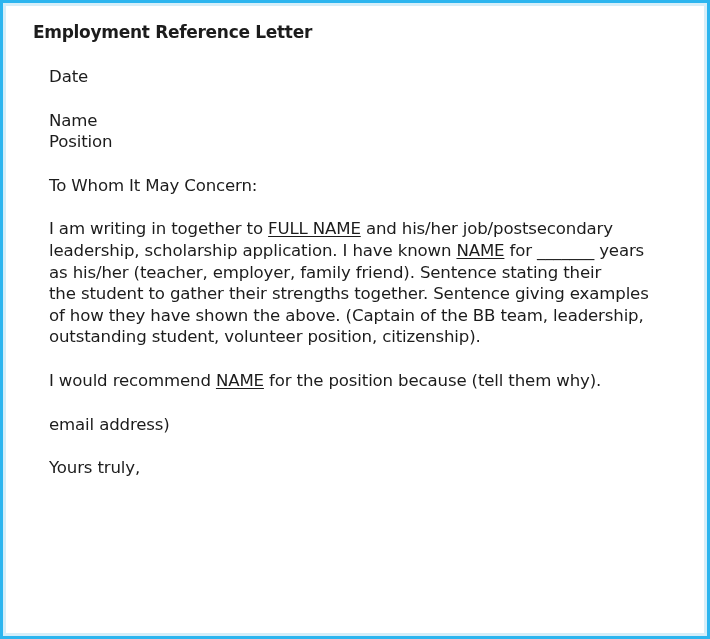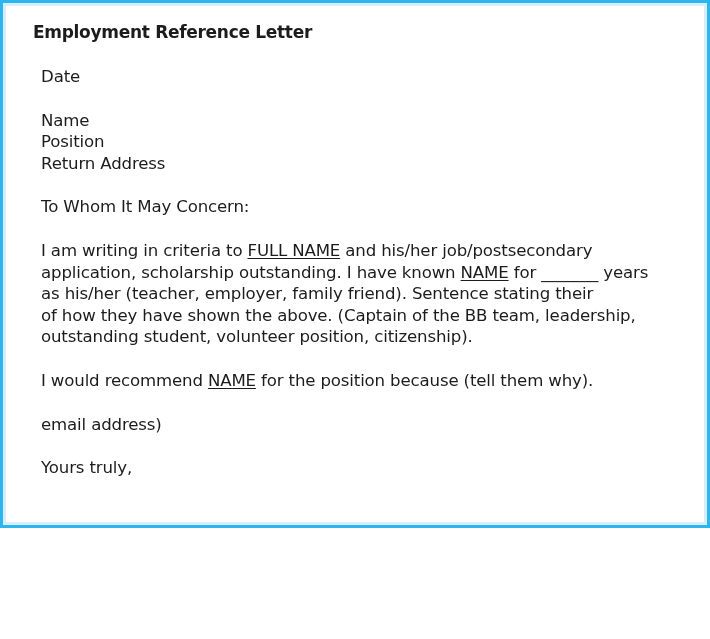"Employment Reference Letter" .frame { height: 528px -> 639px }
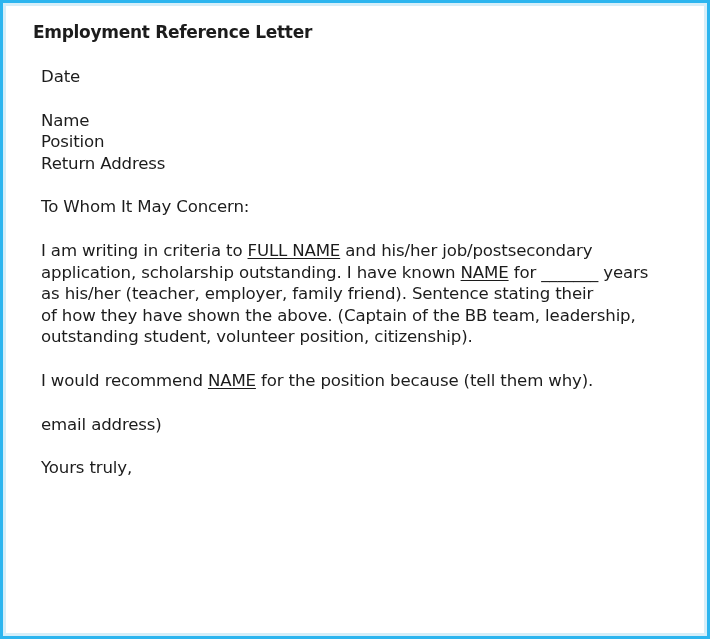"Date" .block { margin: 0 0 22px 8px -> 0 0 22px 16px }
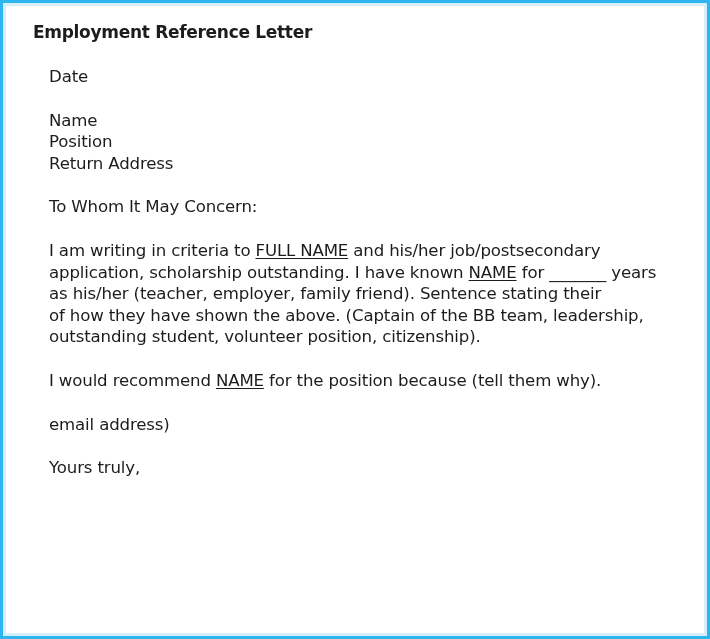"Return Address" span.line { html: <span>Return Address</span> -> none }
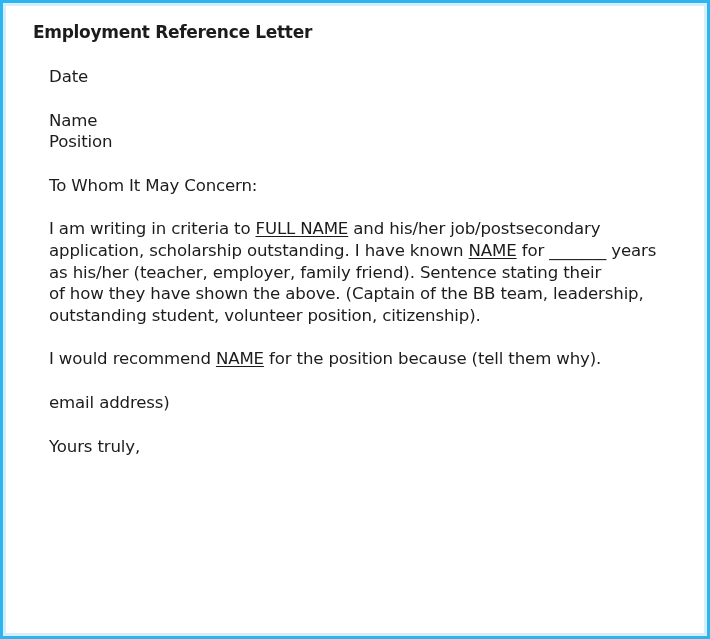"I am writing in criteria" span { text: criteria -> together }
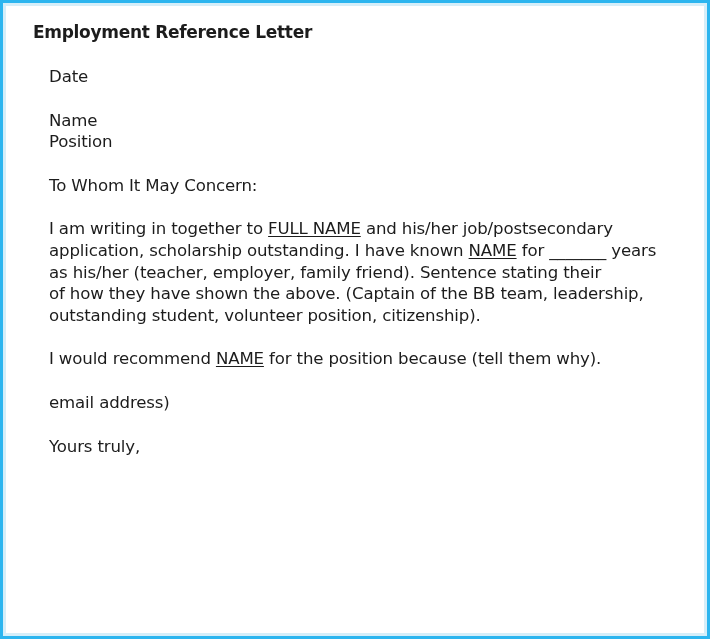"application, scholarship outstanding. I" span { text: application, scholarship outstanding -> leadership, scholarship application }
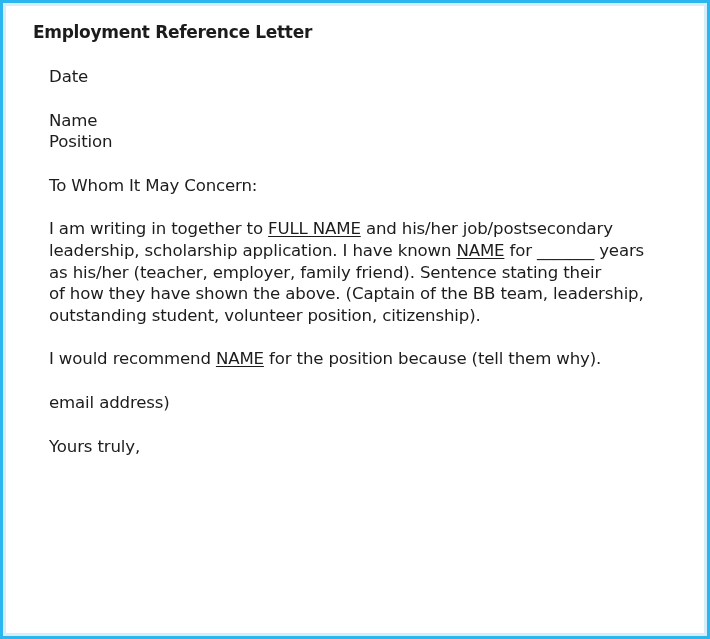"the student to gather their" span.line { html: none -> <span>the student to gather their strengths together. Sentence giving examples</span> }
